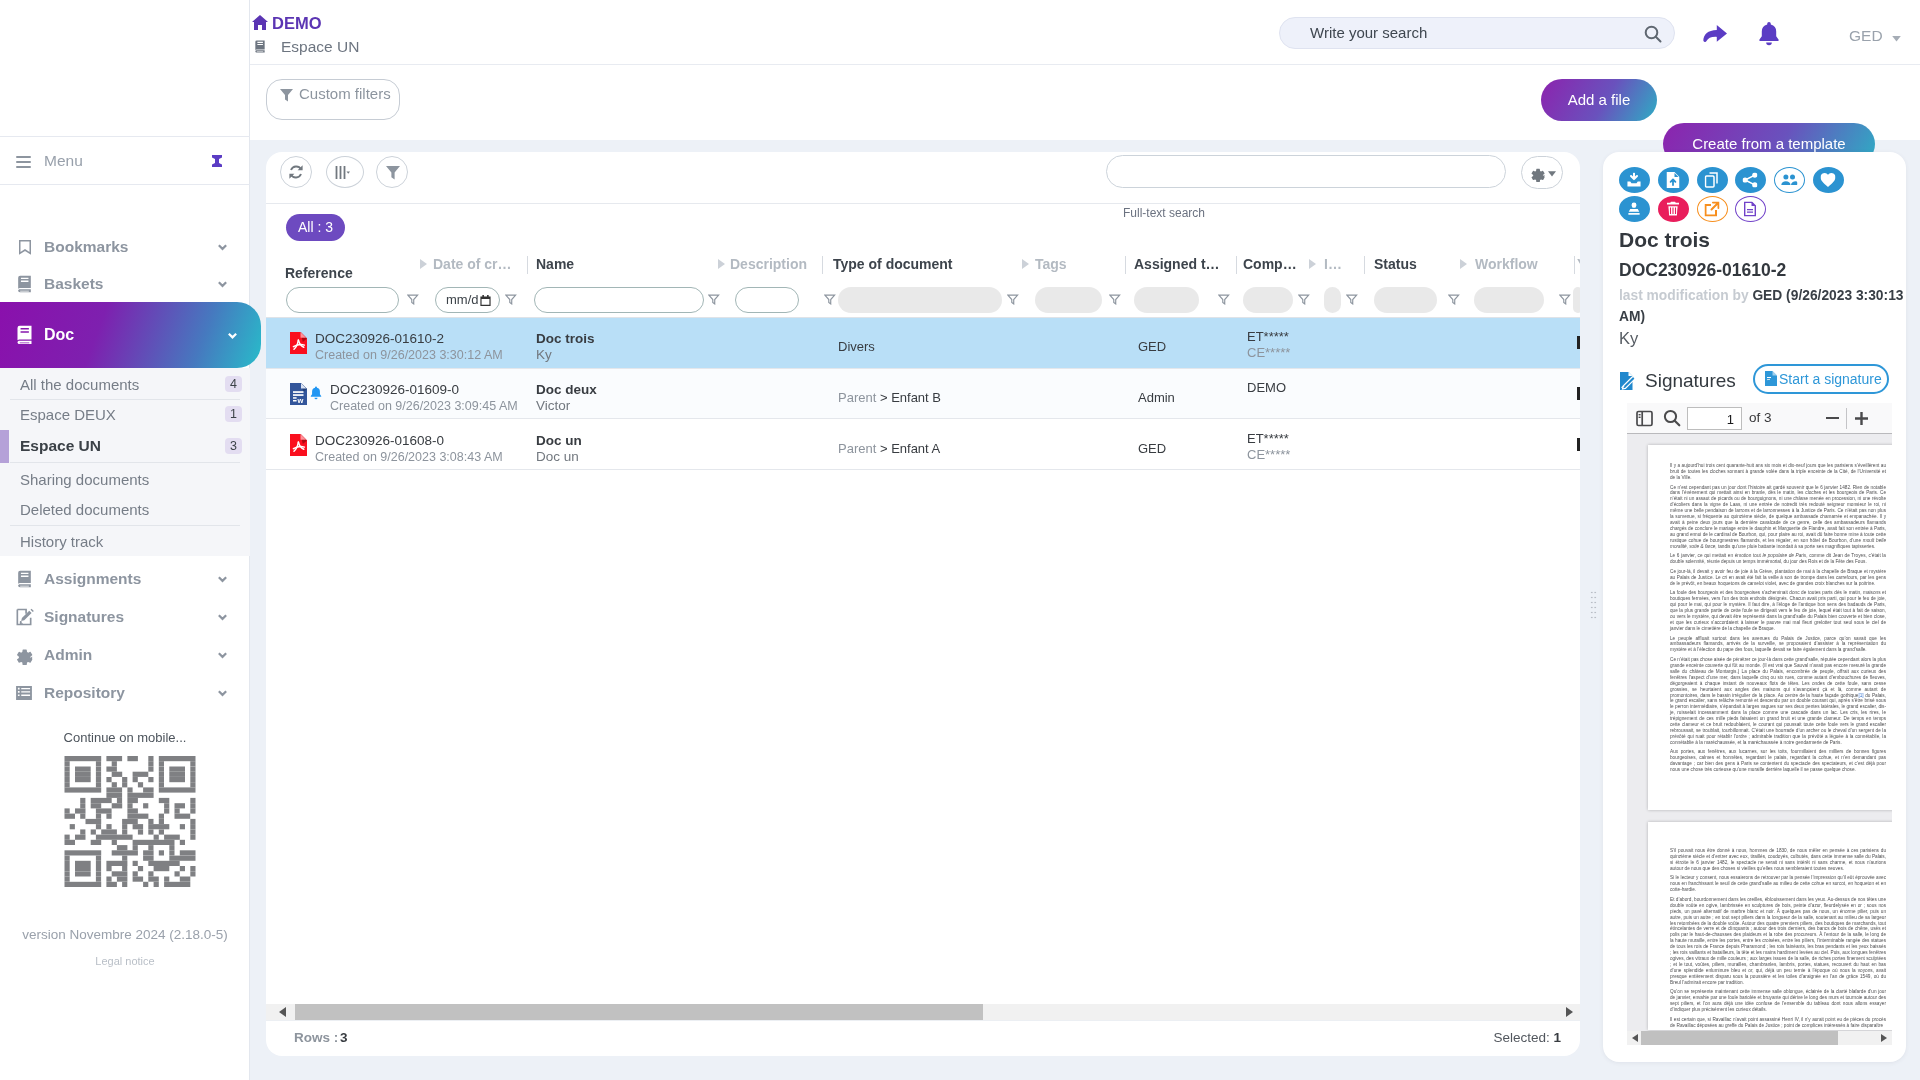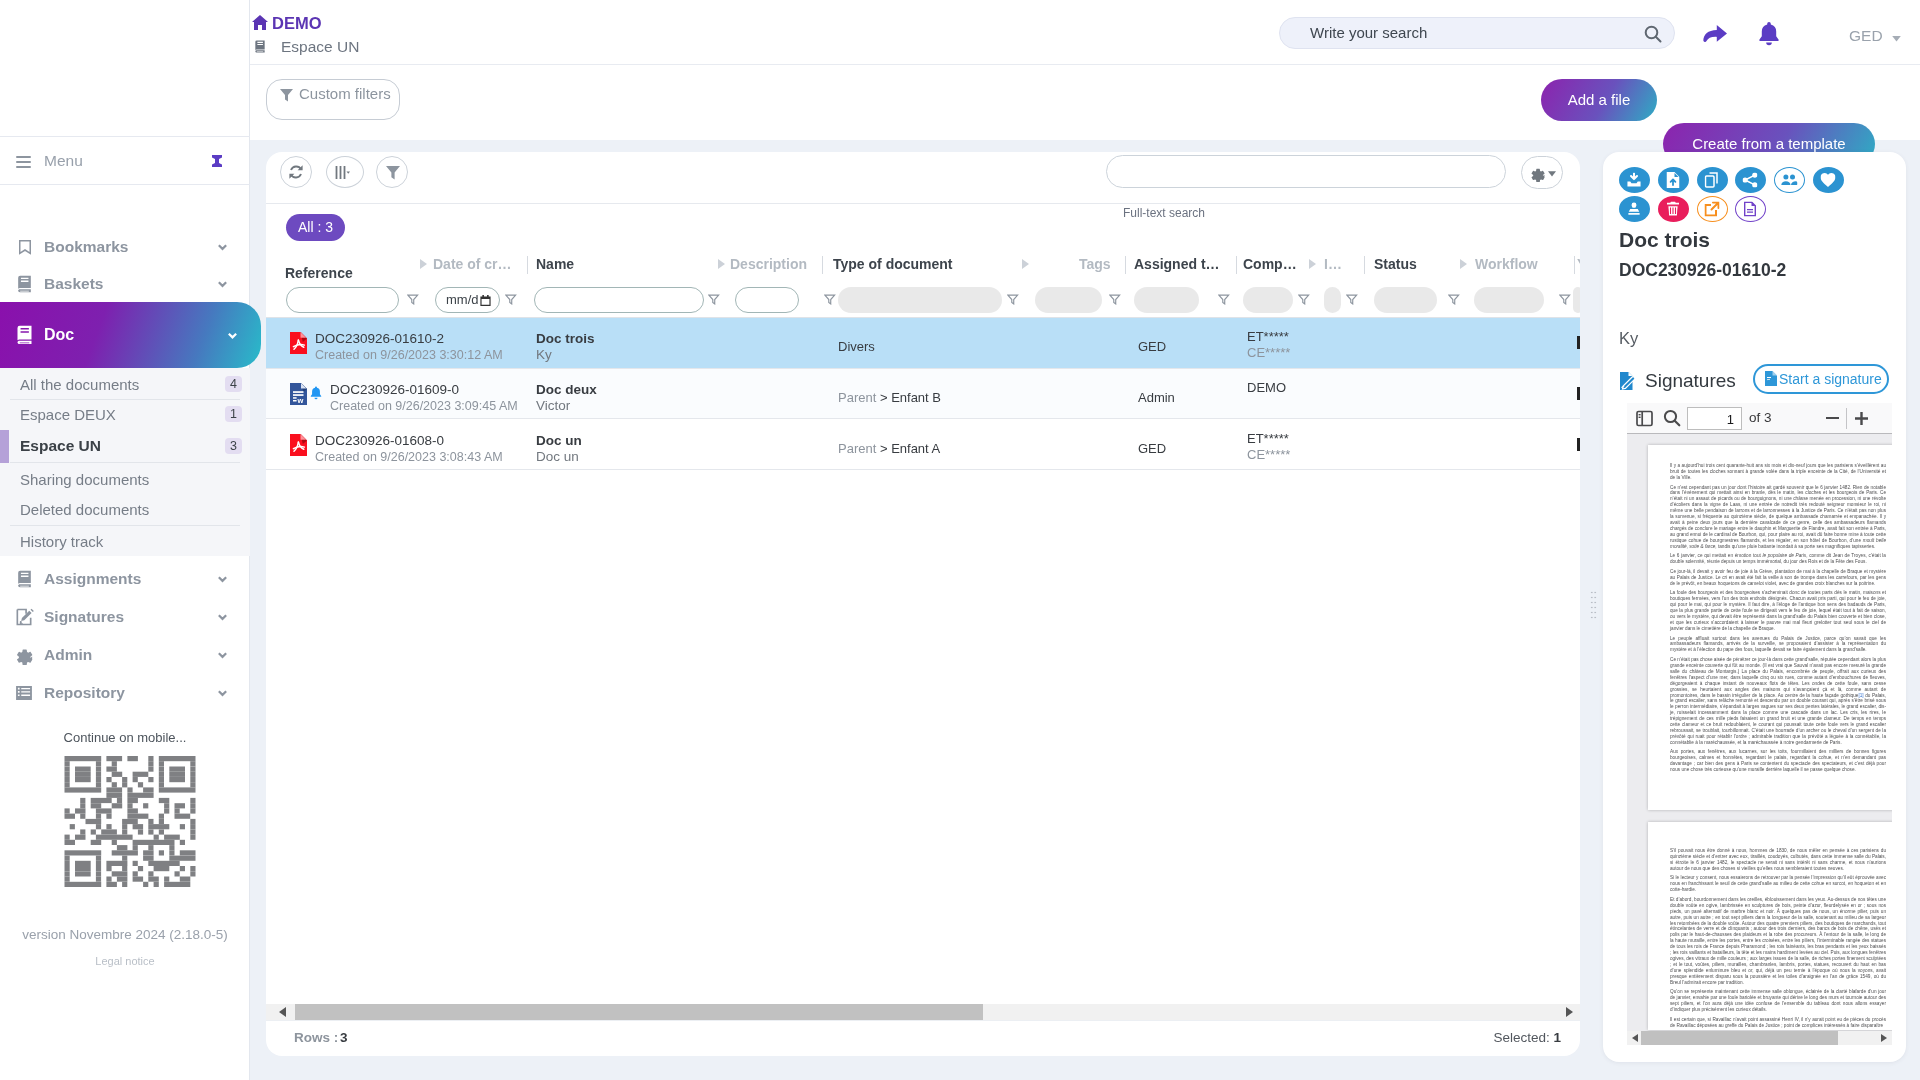"Tags" div.hdr { margin-left: 44px -> none }
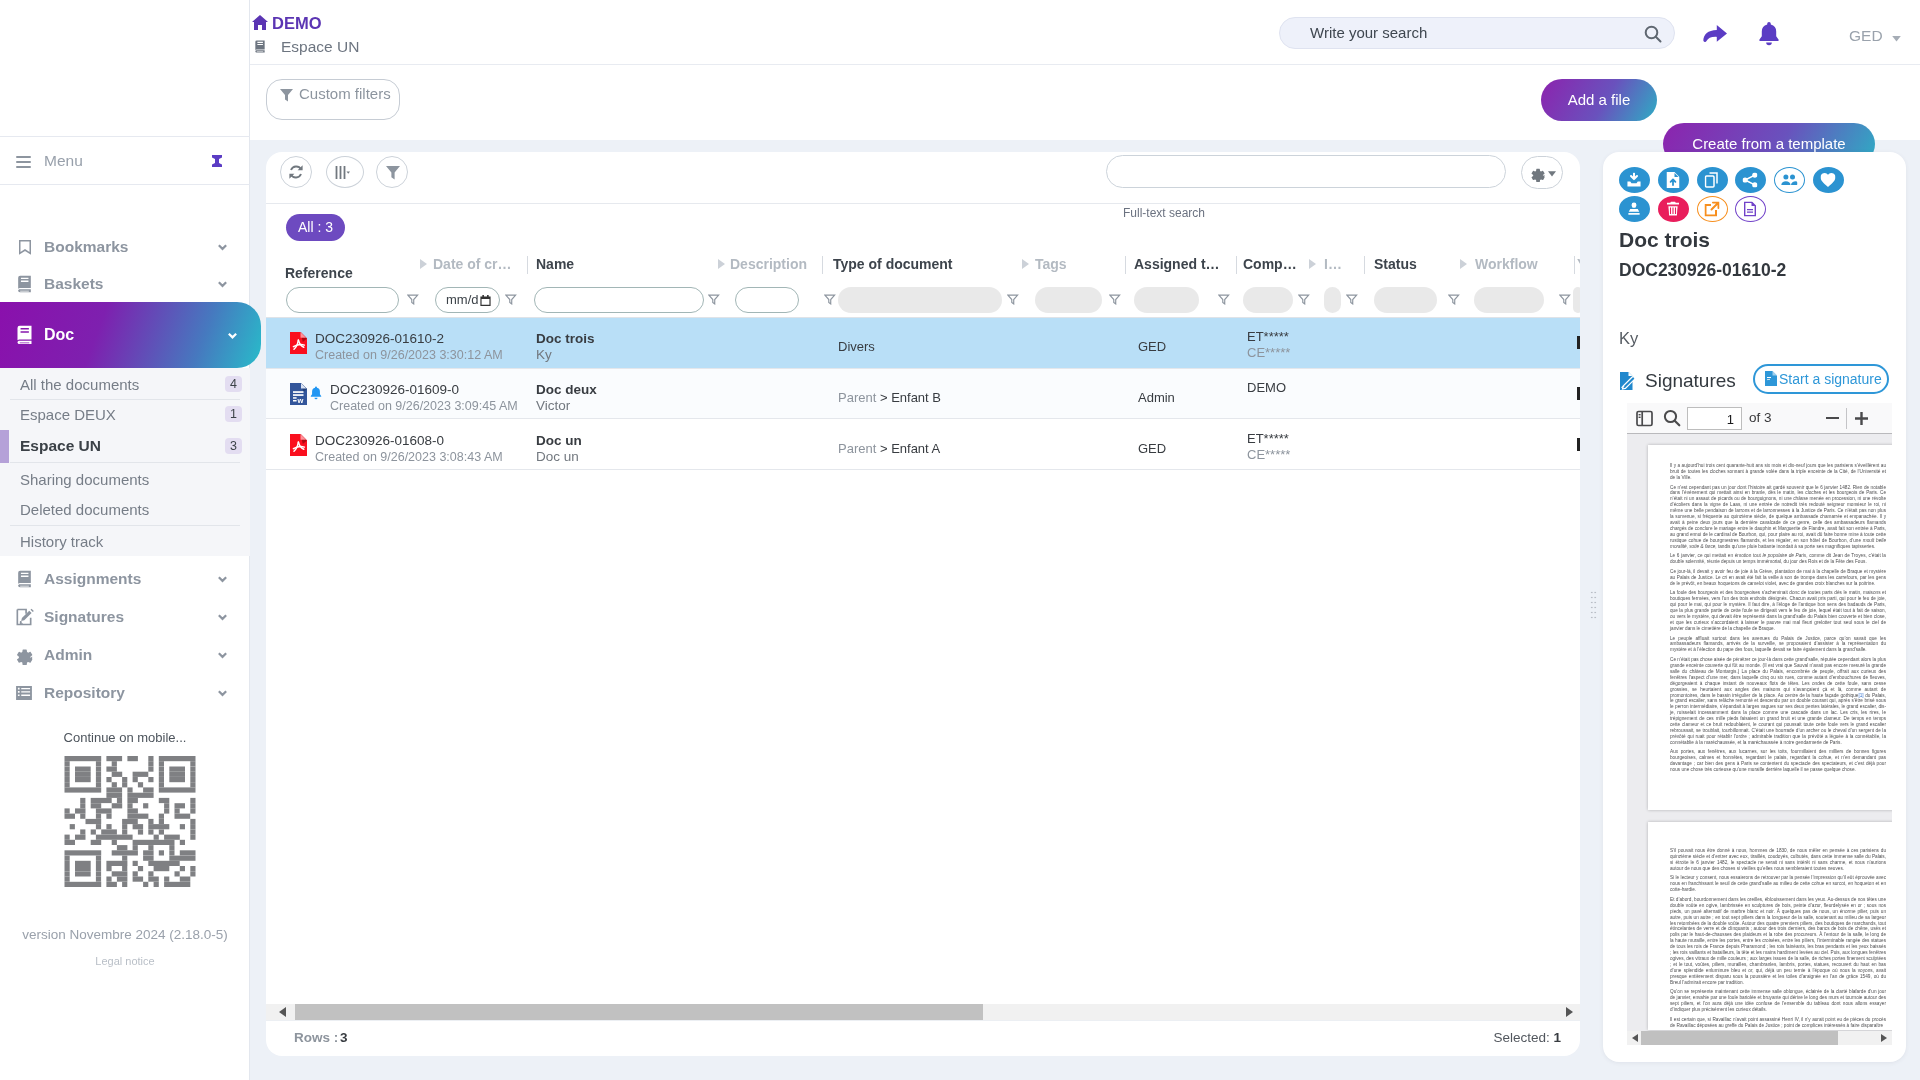"last modification by GED (9/26/2023" div { html: none -> <div><span>last modification by </span>GED (9/26/2023 3:30:13<br>AM)</div> }
